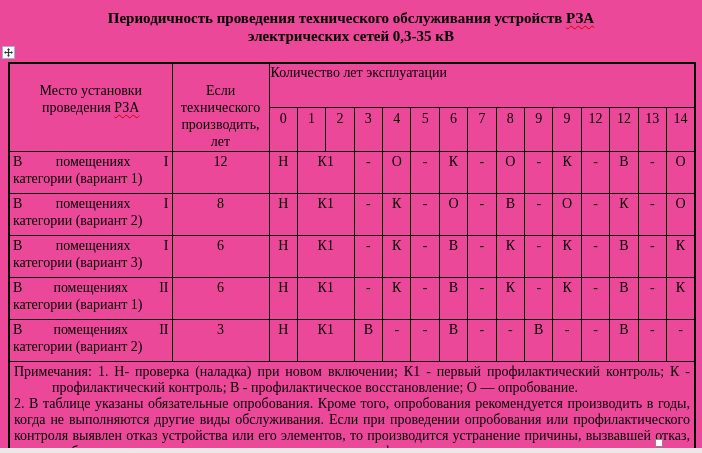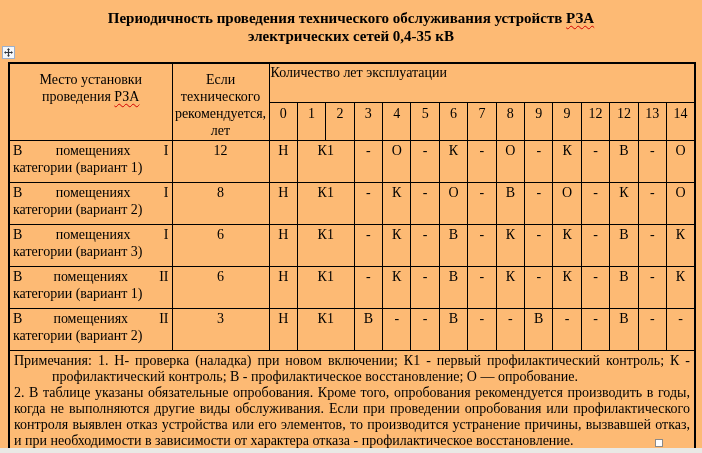"Периодичность проведения технического" .page { background: #fdba74 -> #ec4899 }
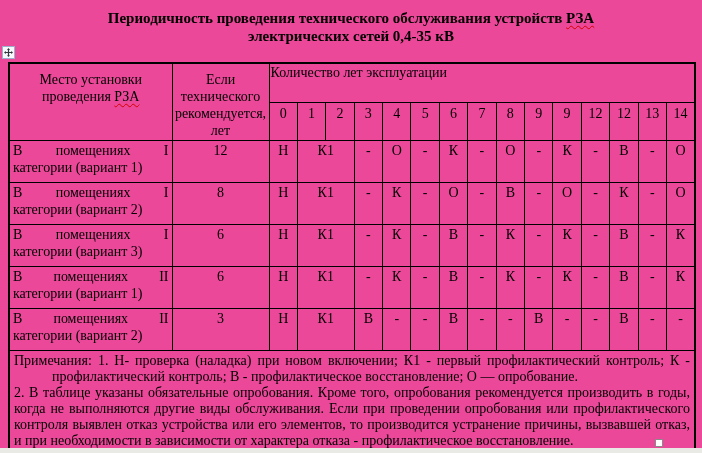"электрических сетей 0,4-35 кВ" div { text: 0,4-35 -> 0,3-35 }
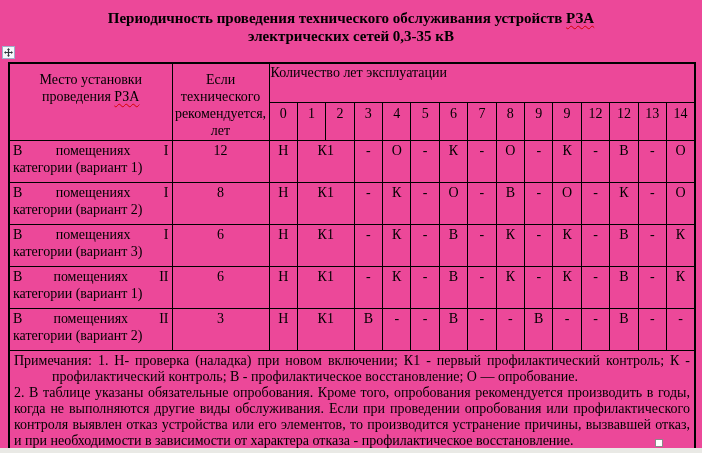"Место установки" td.hplace,td.hcycle { padding-top: 7px -> 18px }
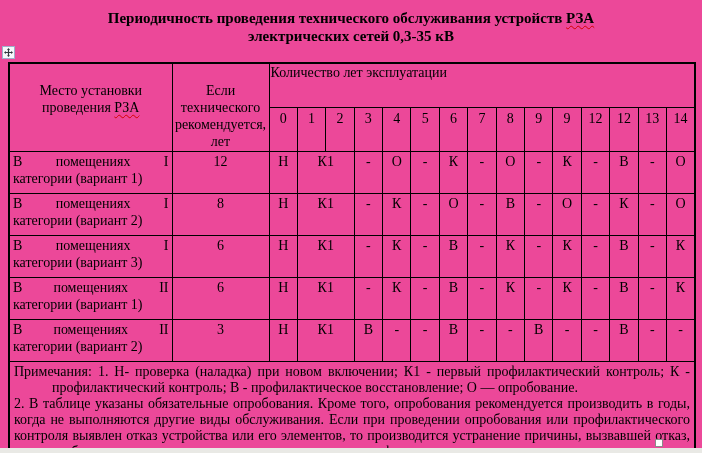"рекомендуется," div { text: рекомендуется -> производить }
